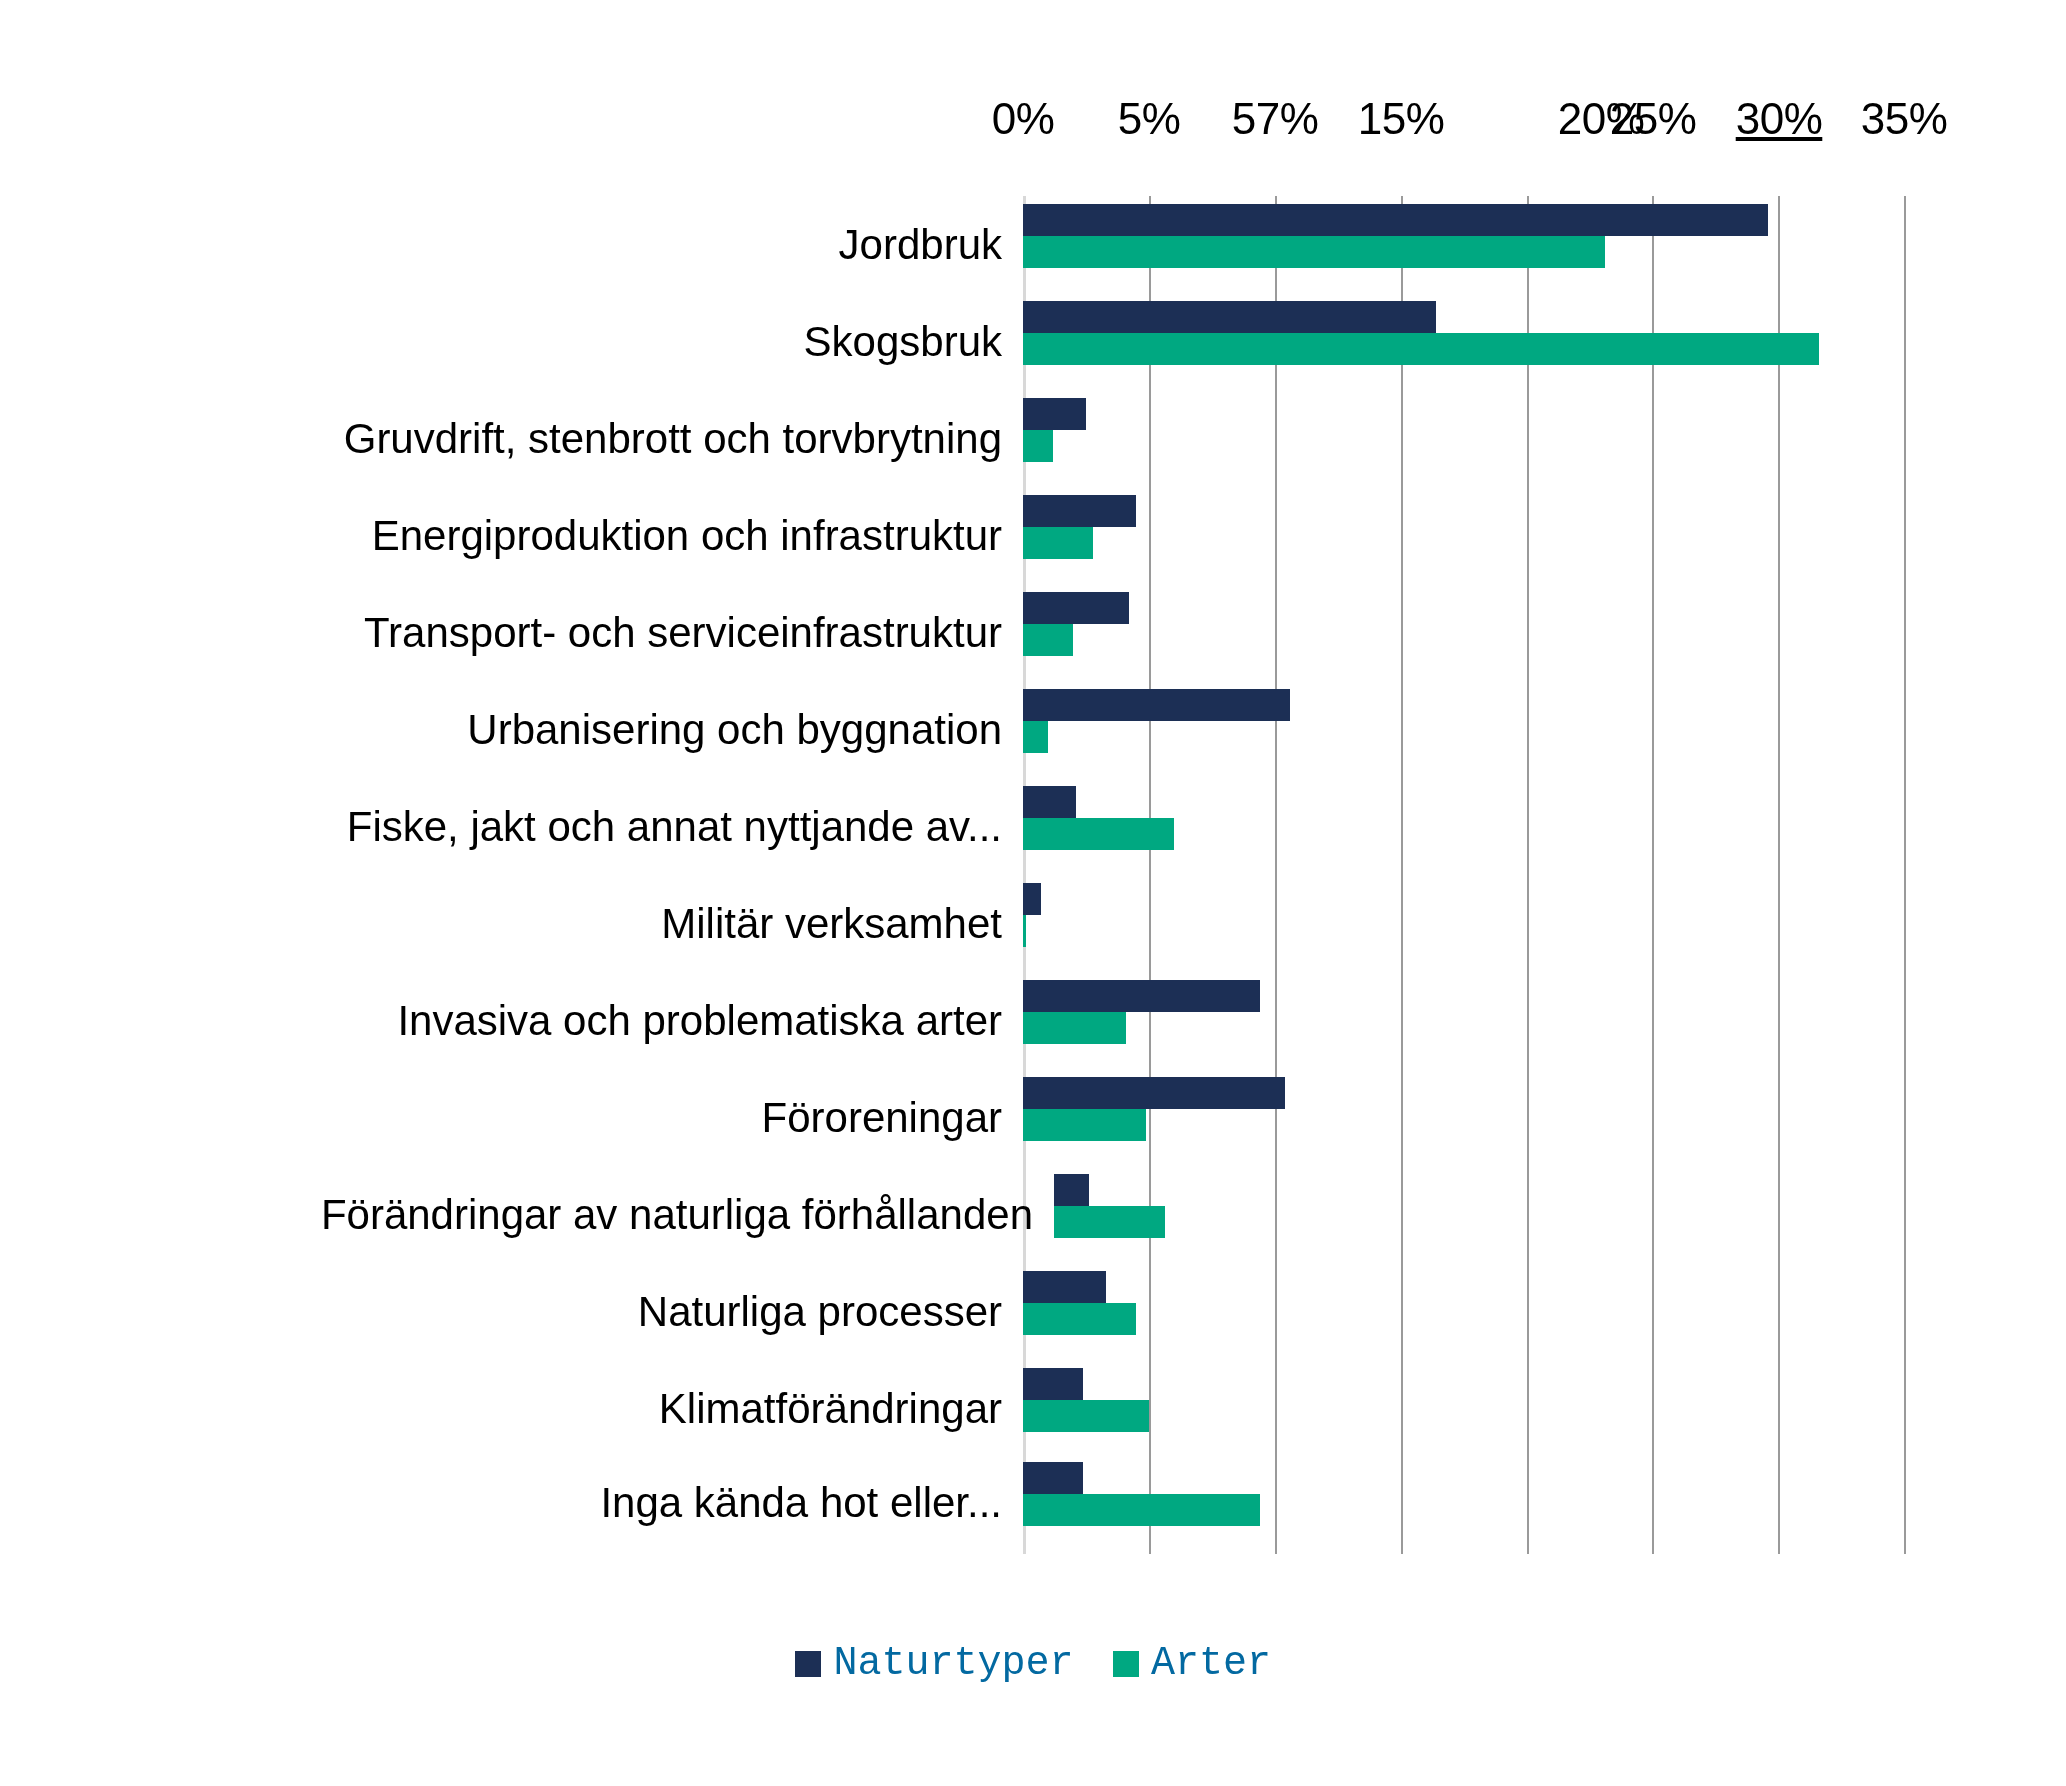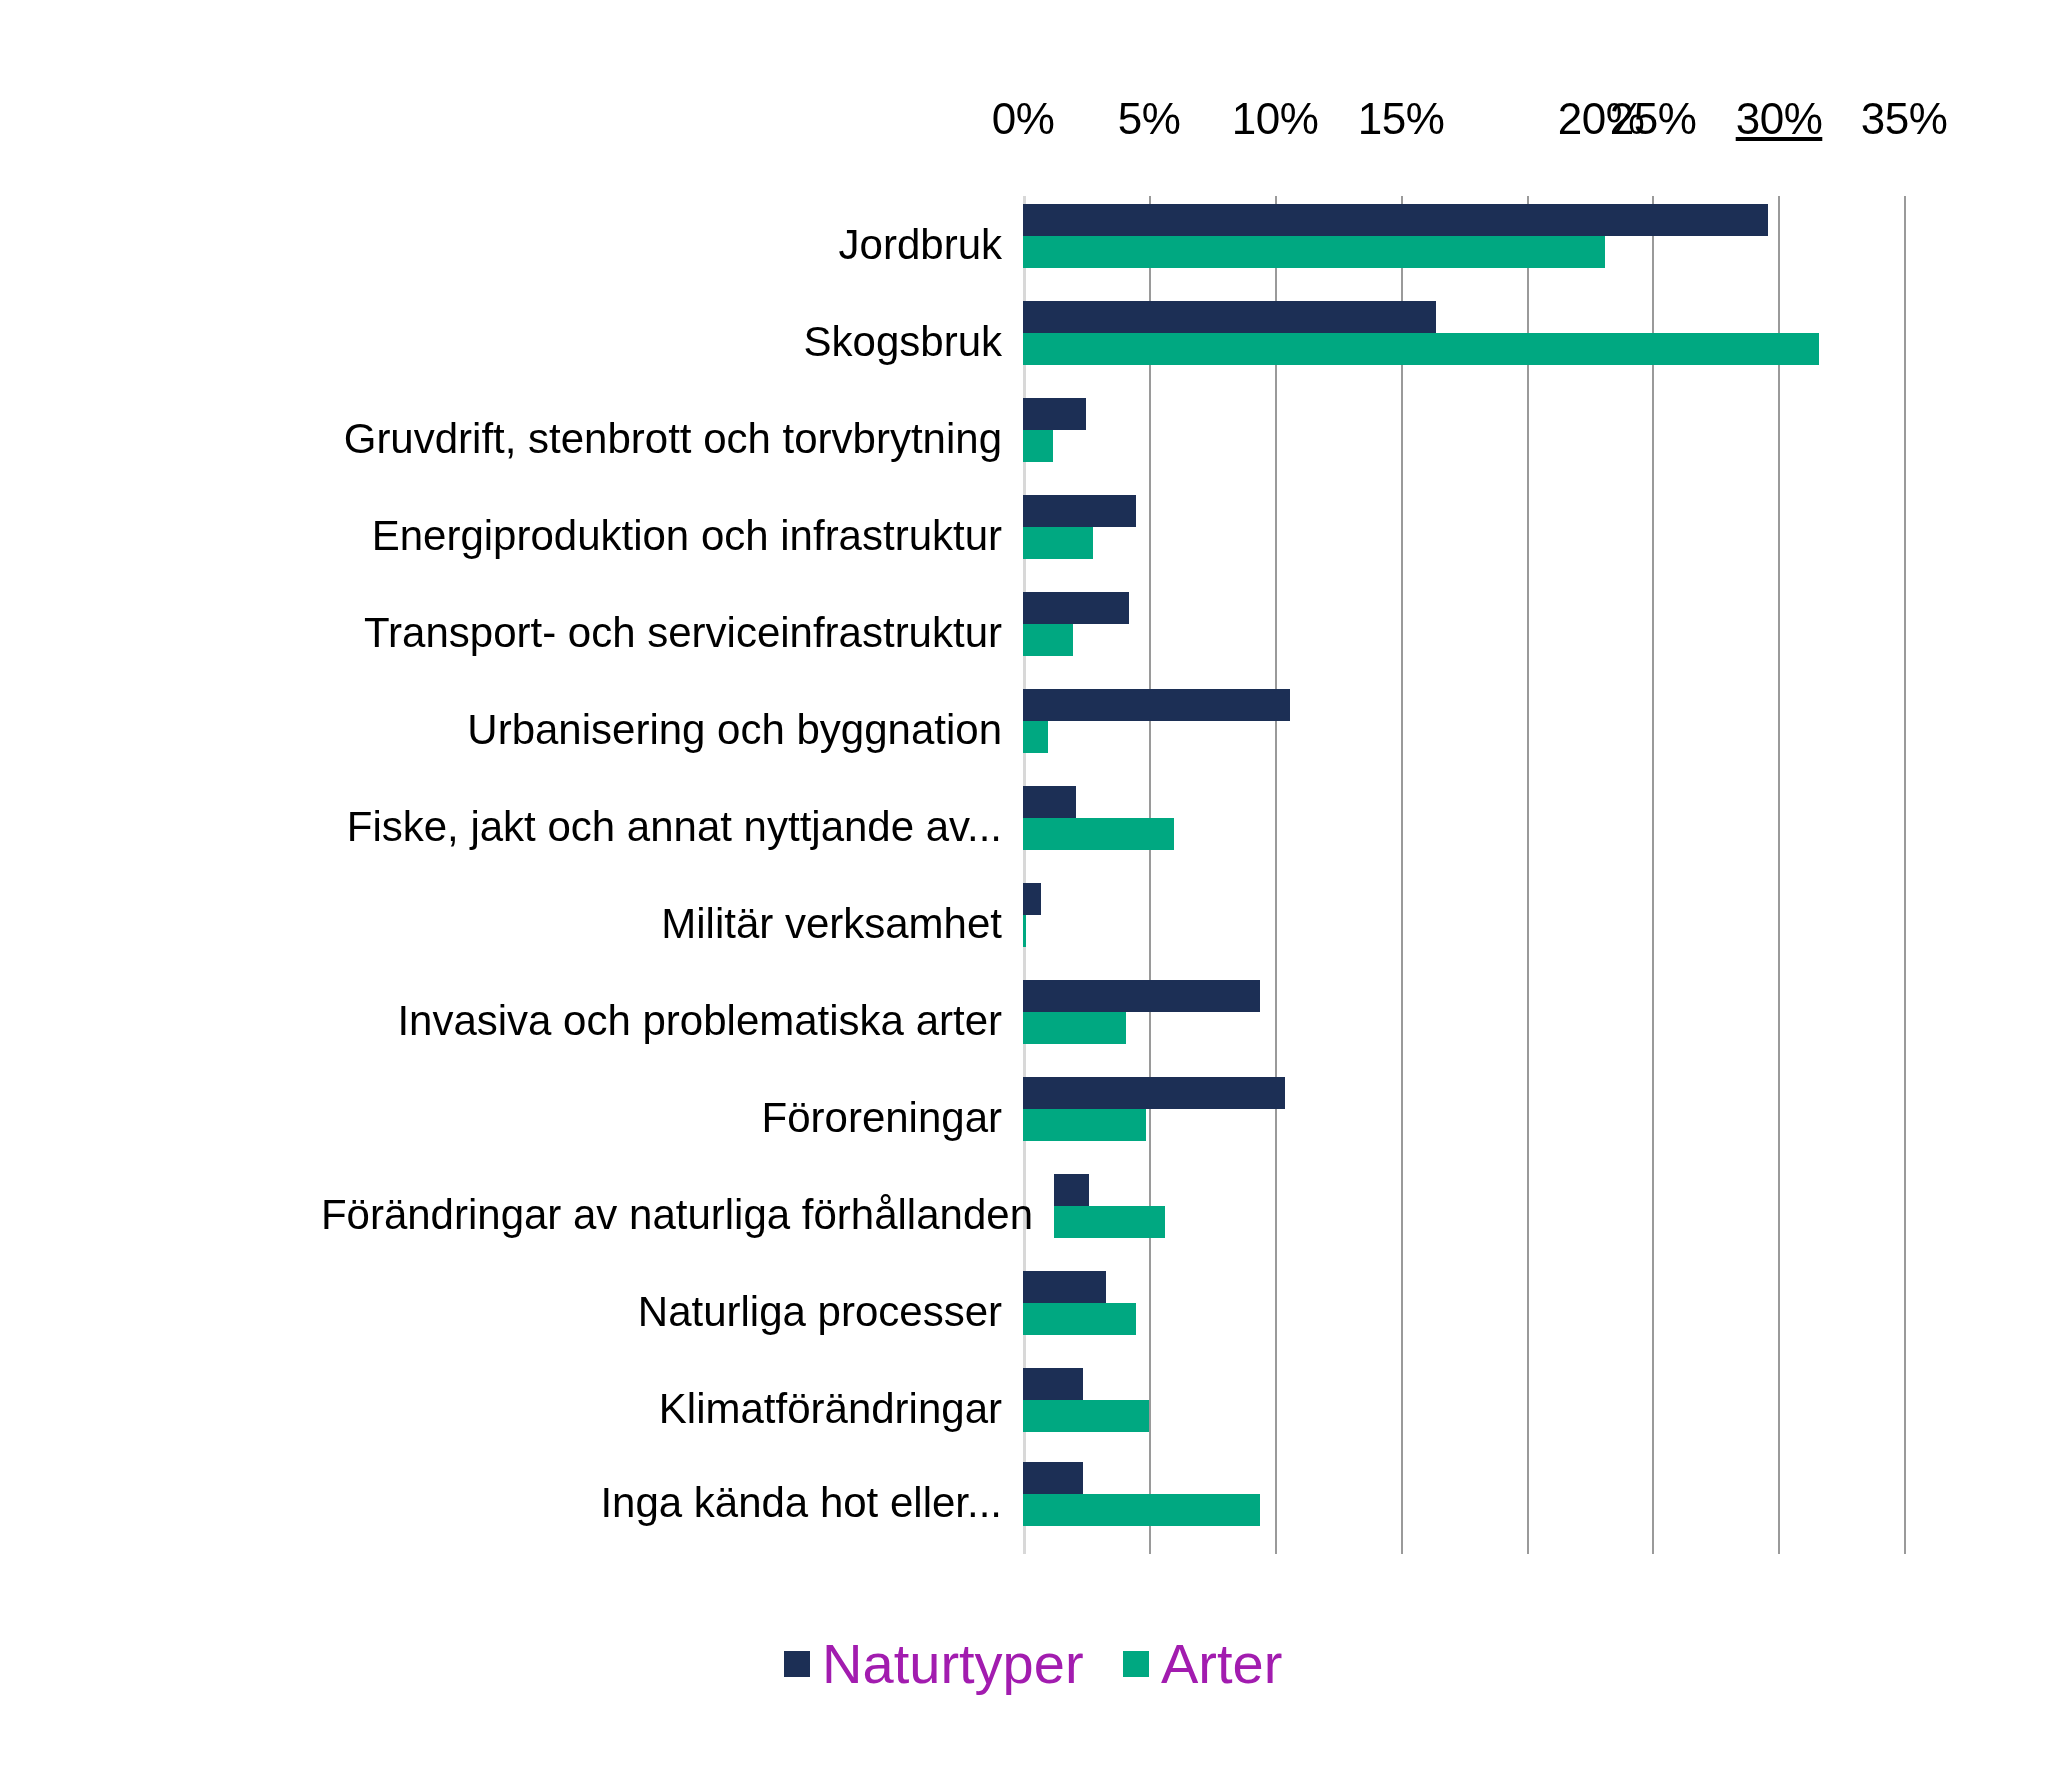"10%" span.x-tick-label { text: 10% -> 57% }
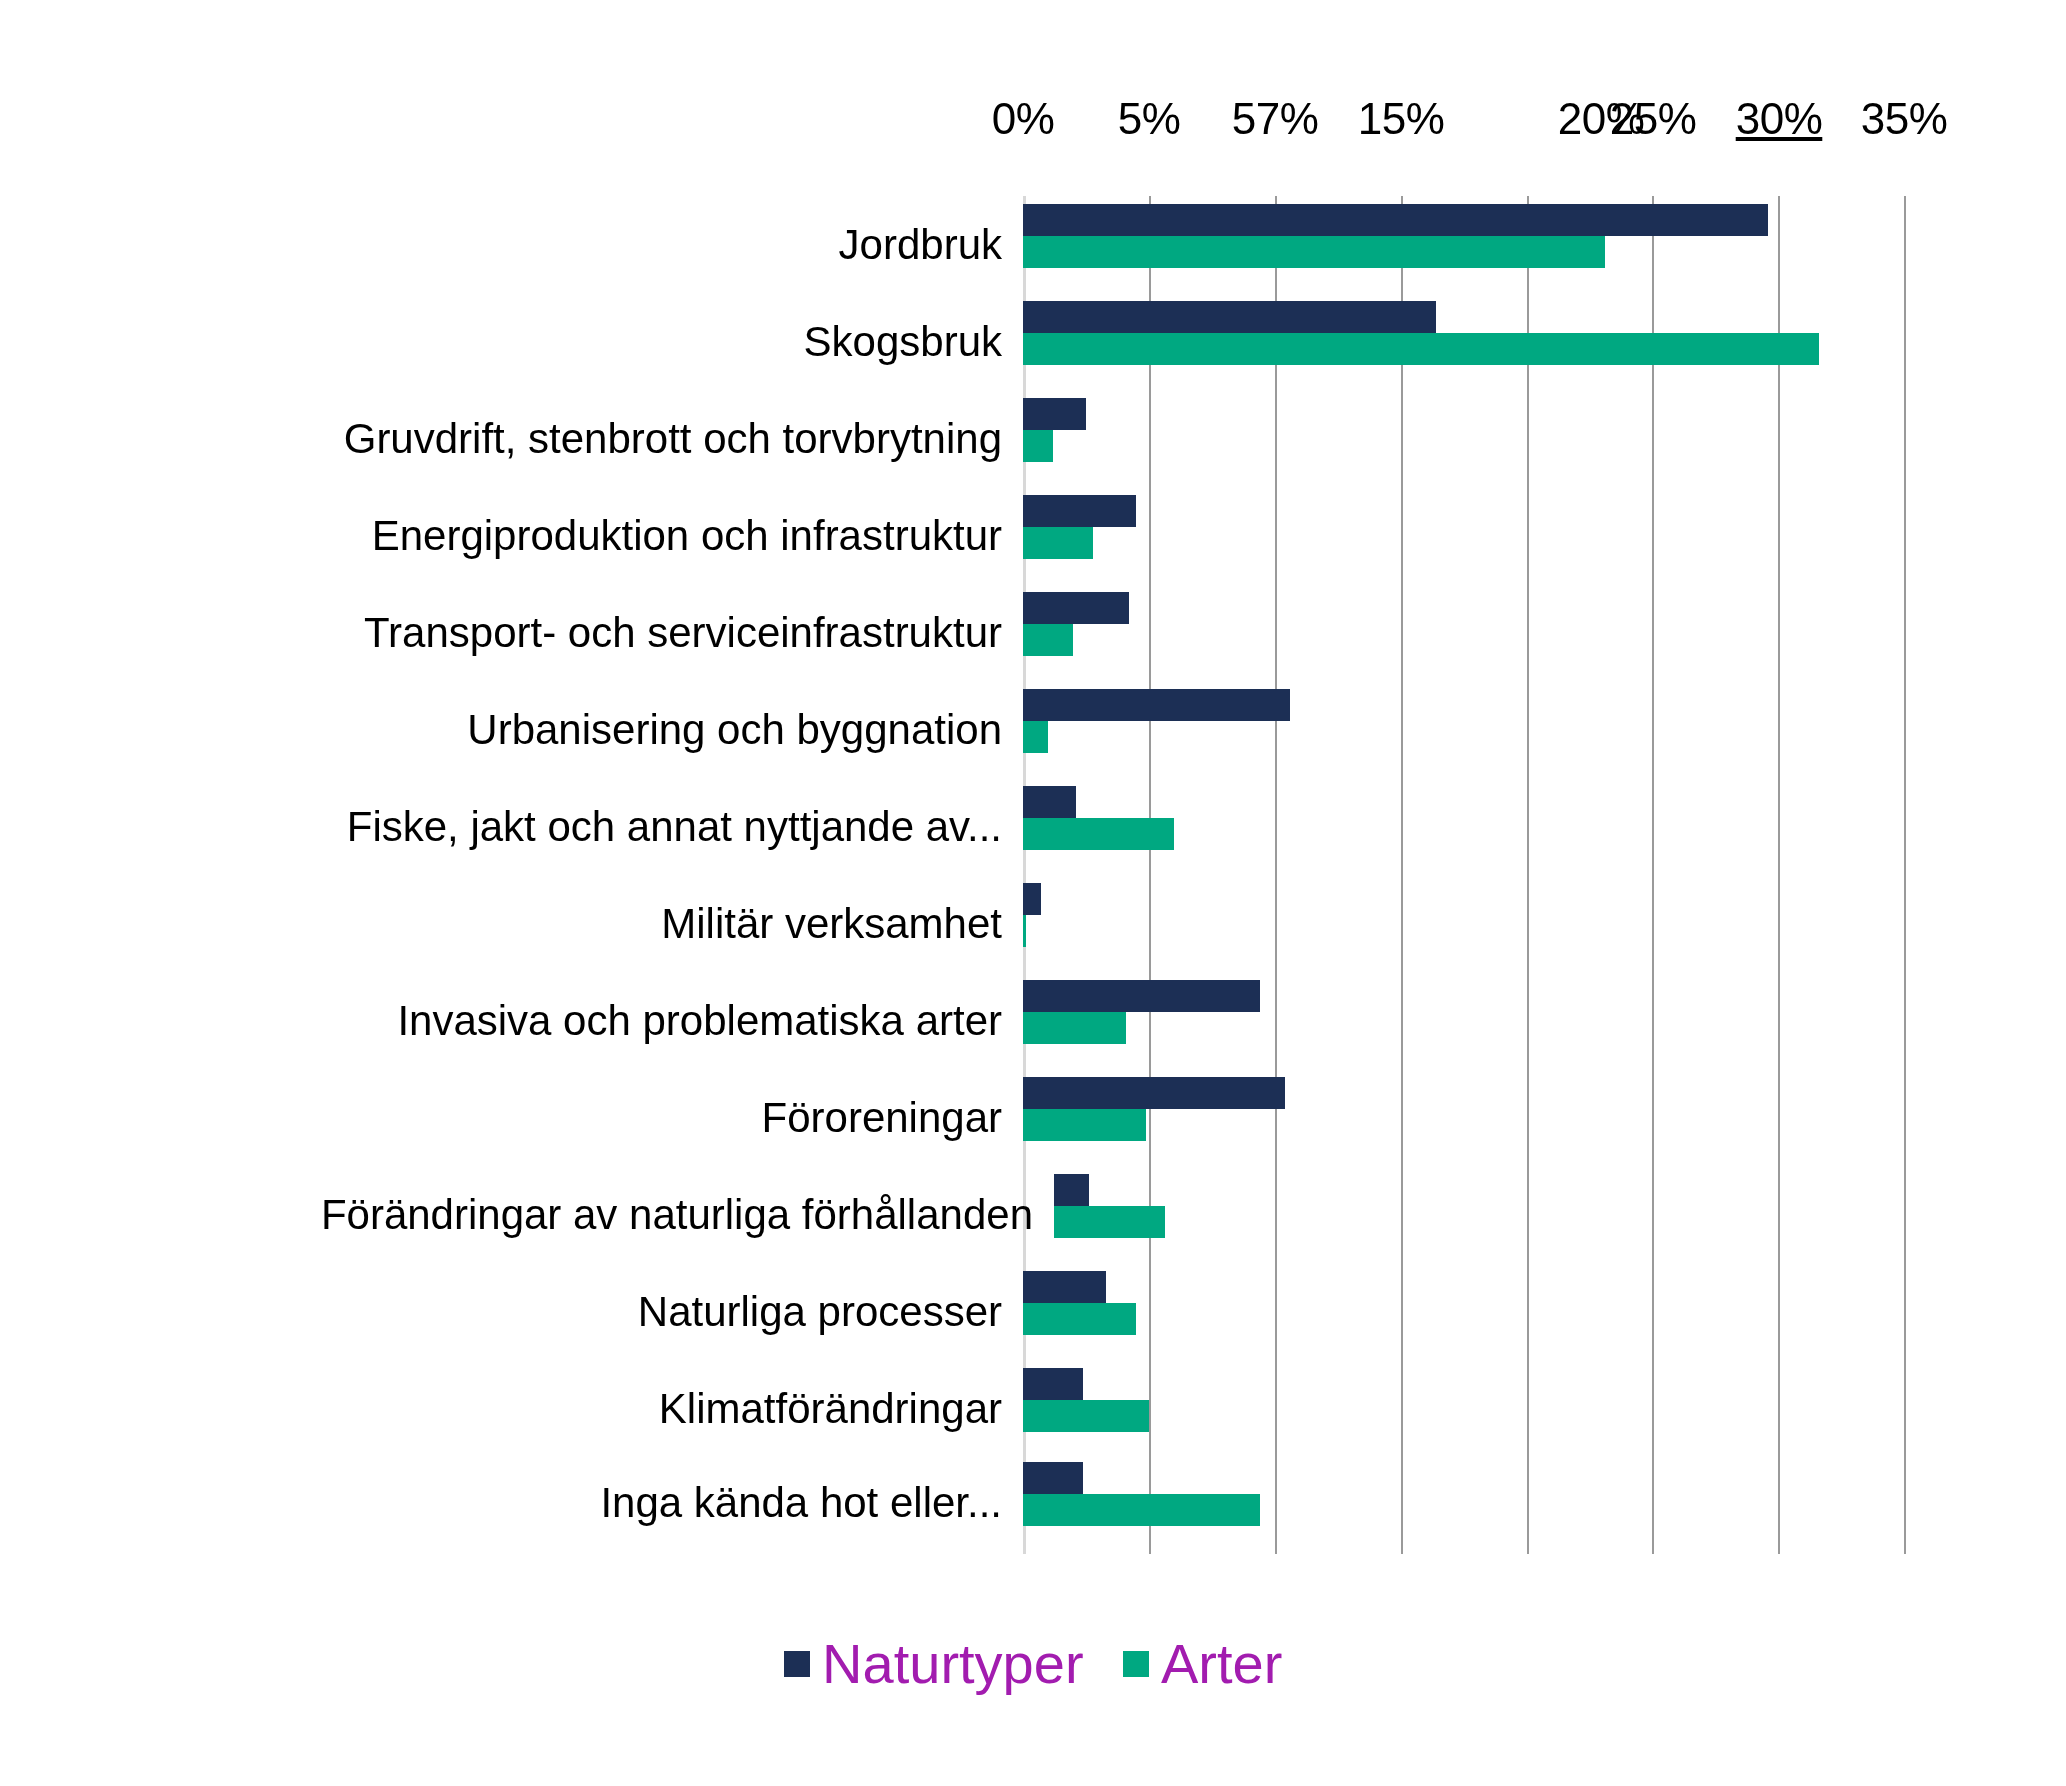"Naturtyper" .legend-label { color: #a21caf -> #0369a1; font-family: none -> Liberation Mono, monospace; font-size: 56px -> 40px }
